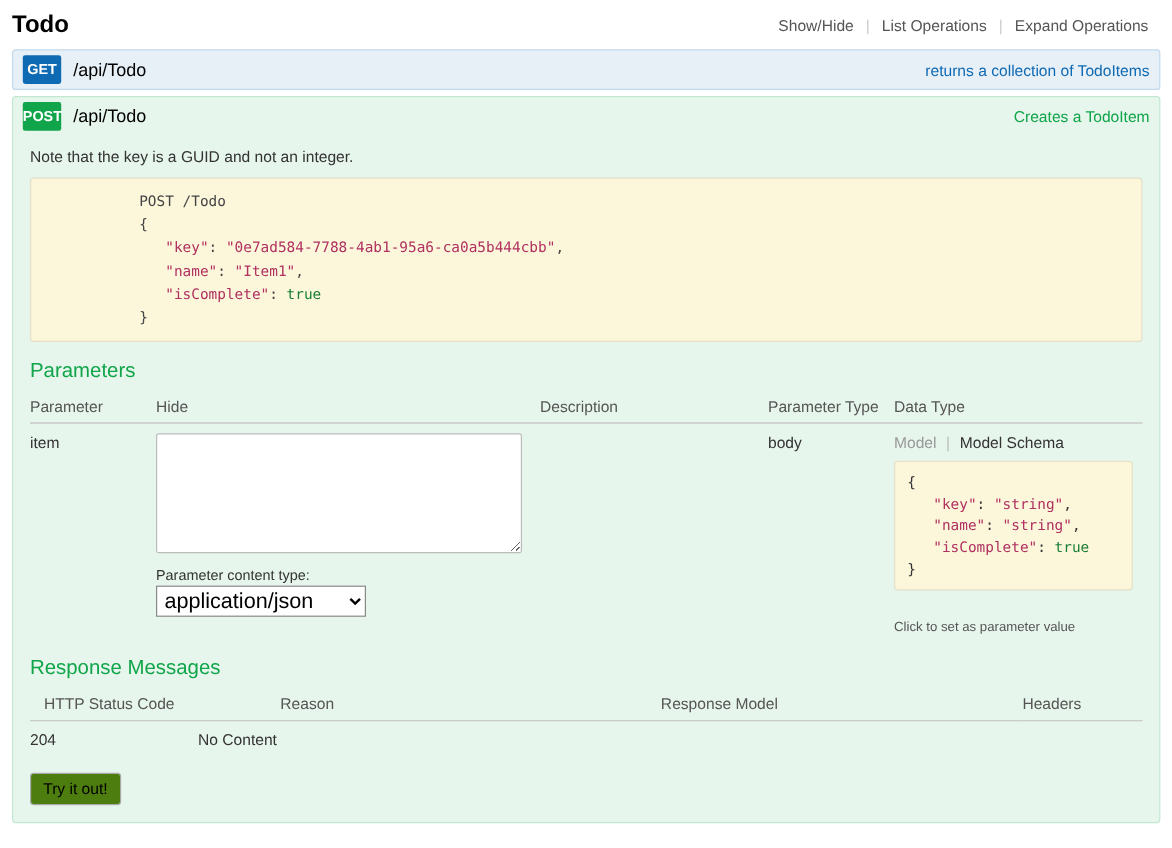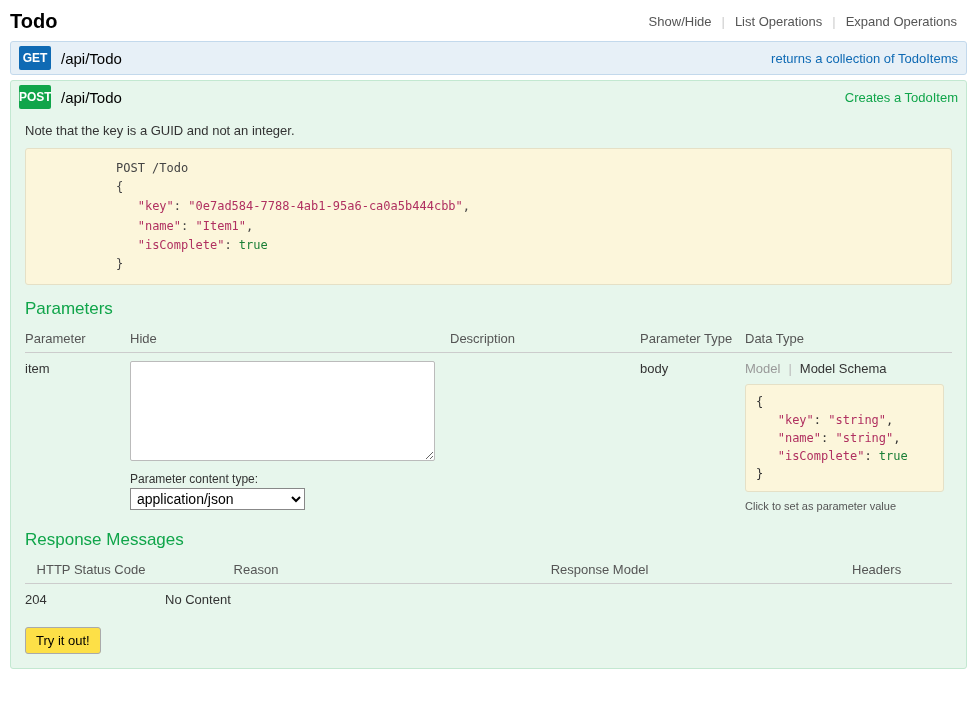"application/json" select.ct-select { font-size: 14px -> 18px }
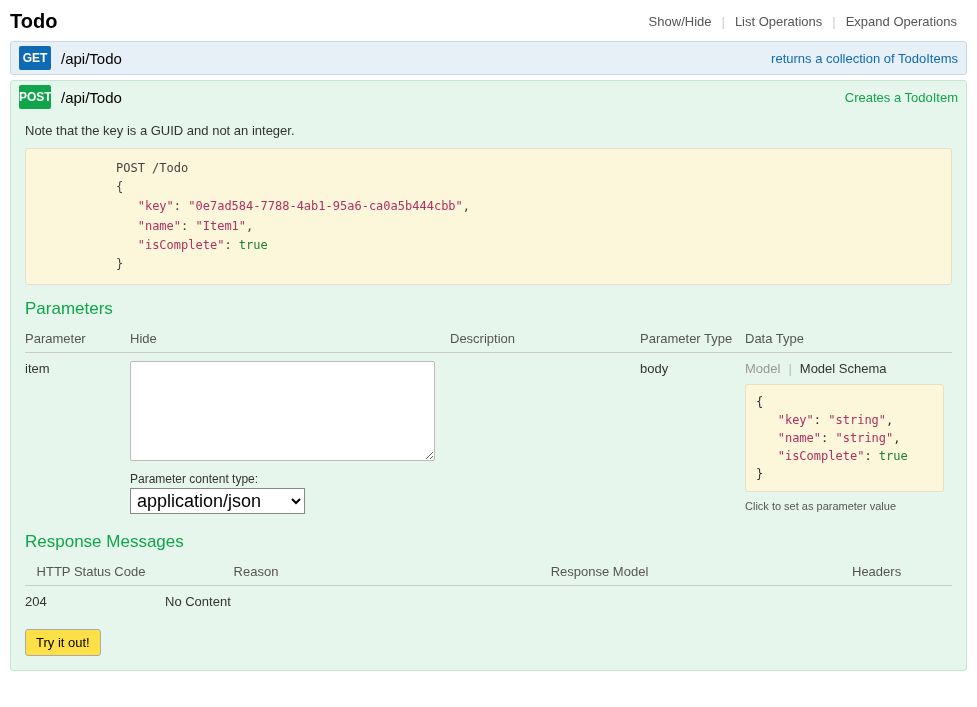"Click to set as parameter" .click-hint { margin-top: 8px -> 25px }
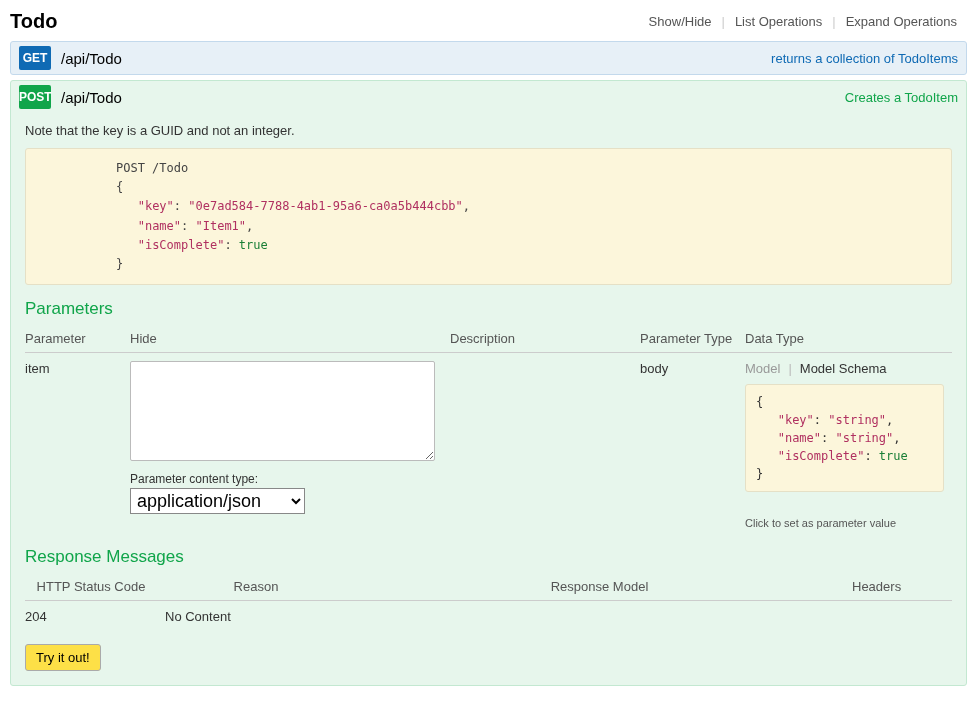"Try it out!" .try-btn { background: #fde047 -> #4d7c0f }
